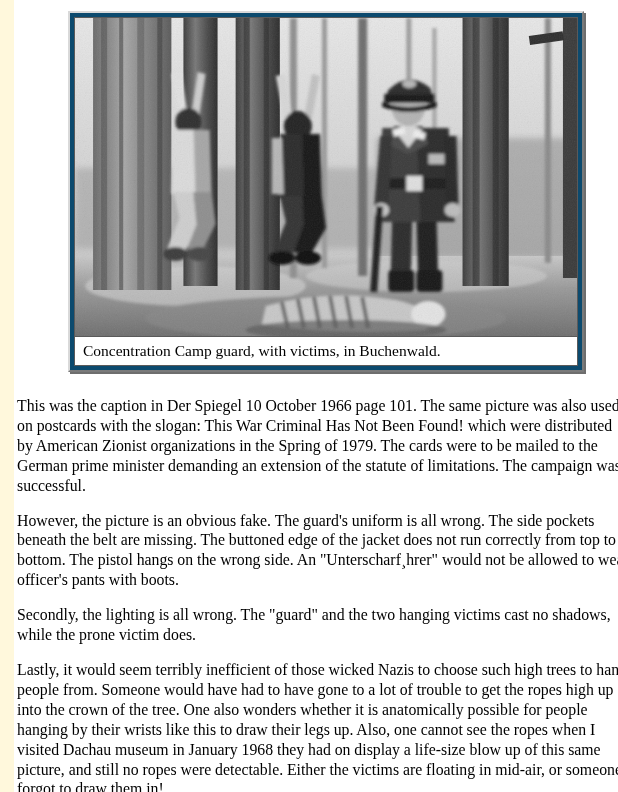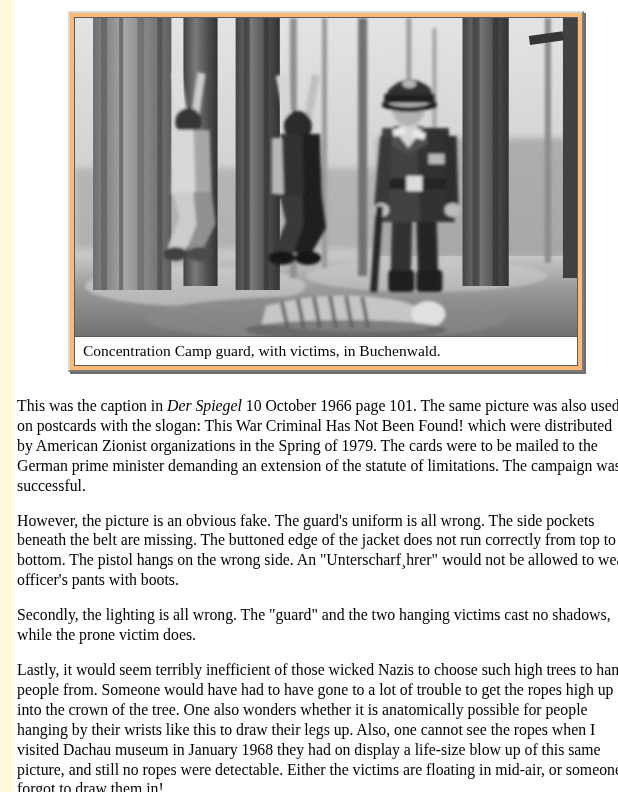"Concentration Camp guard, with victims," #figure-block { background: #fdba74 -> #0c4a6e }
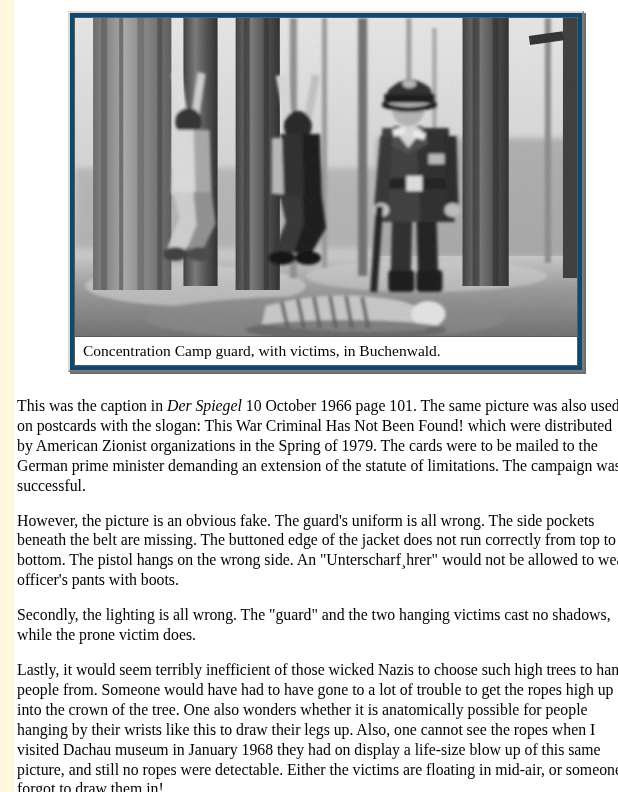"Der Spiegel" .it { font-style: italic -> none }
